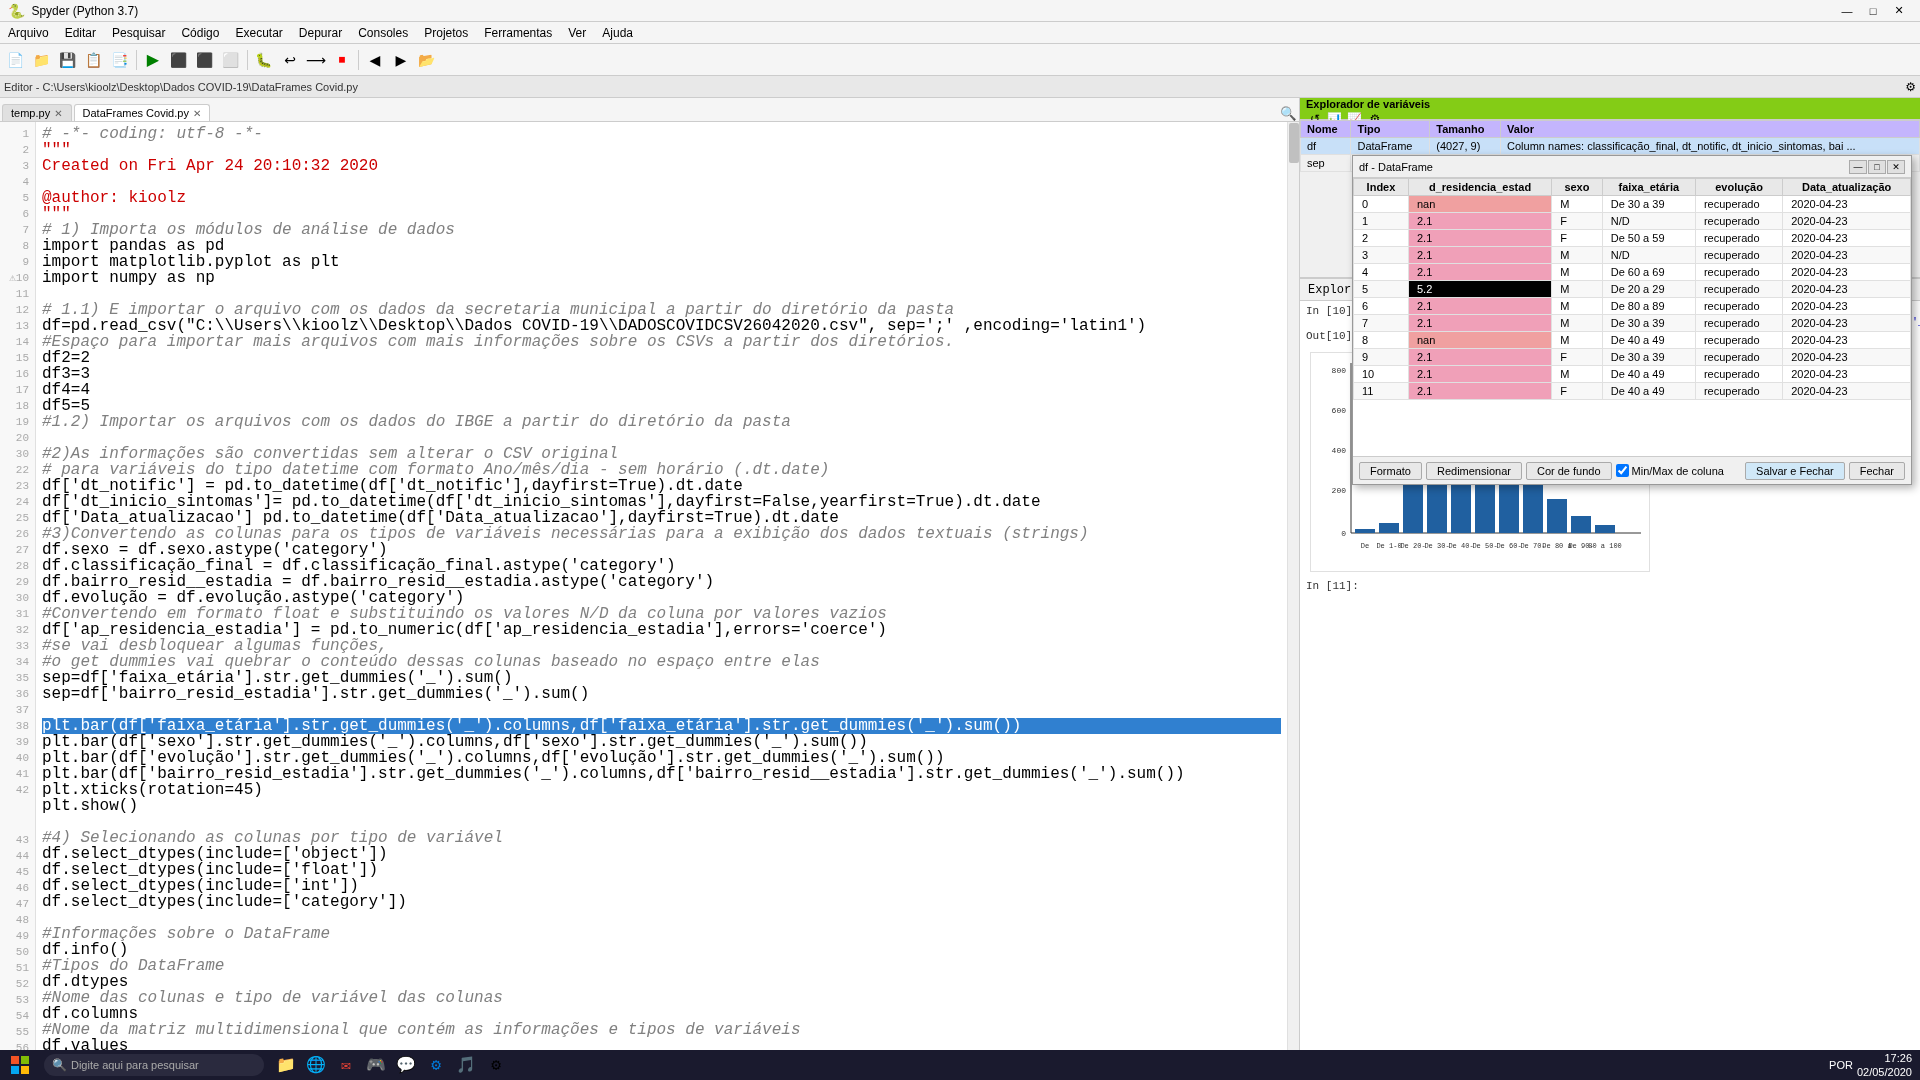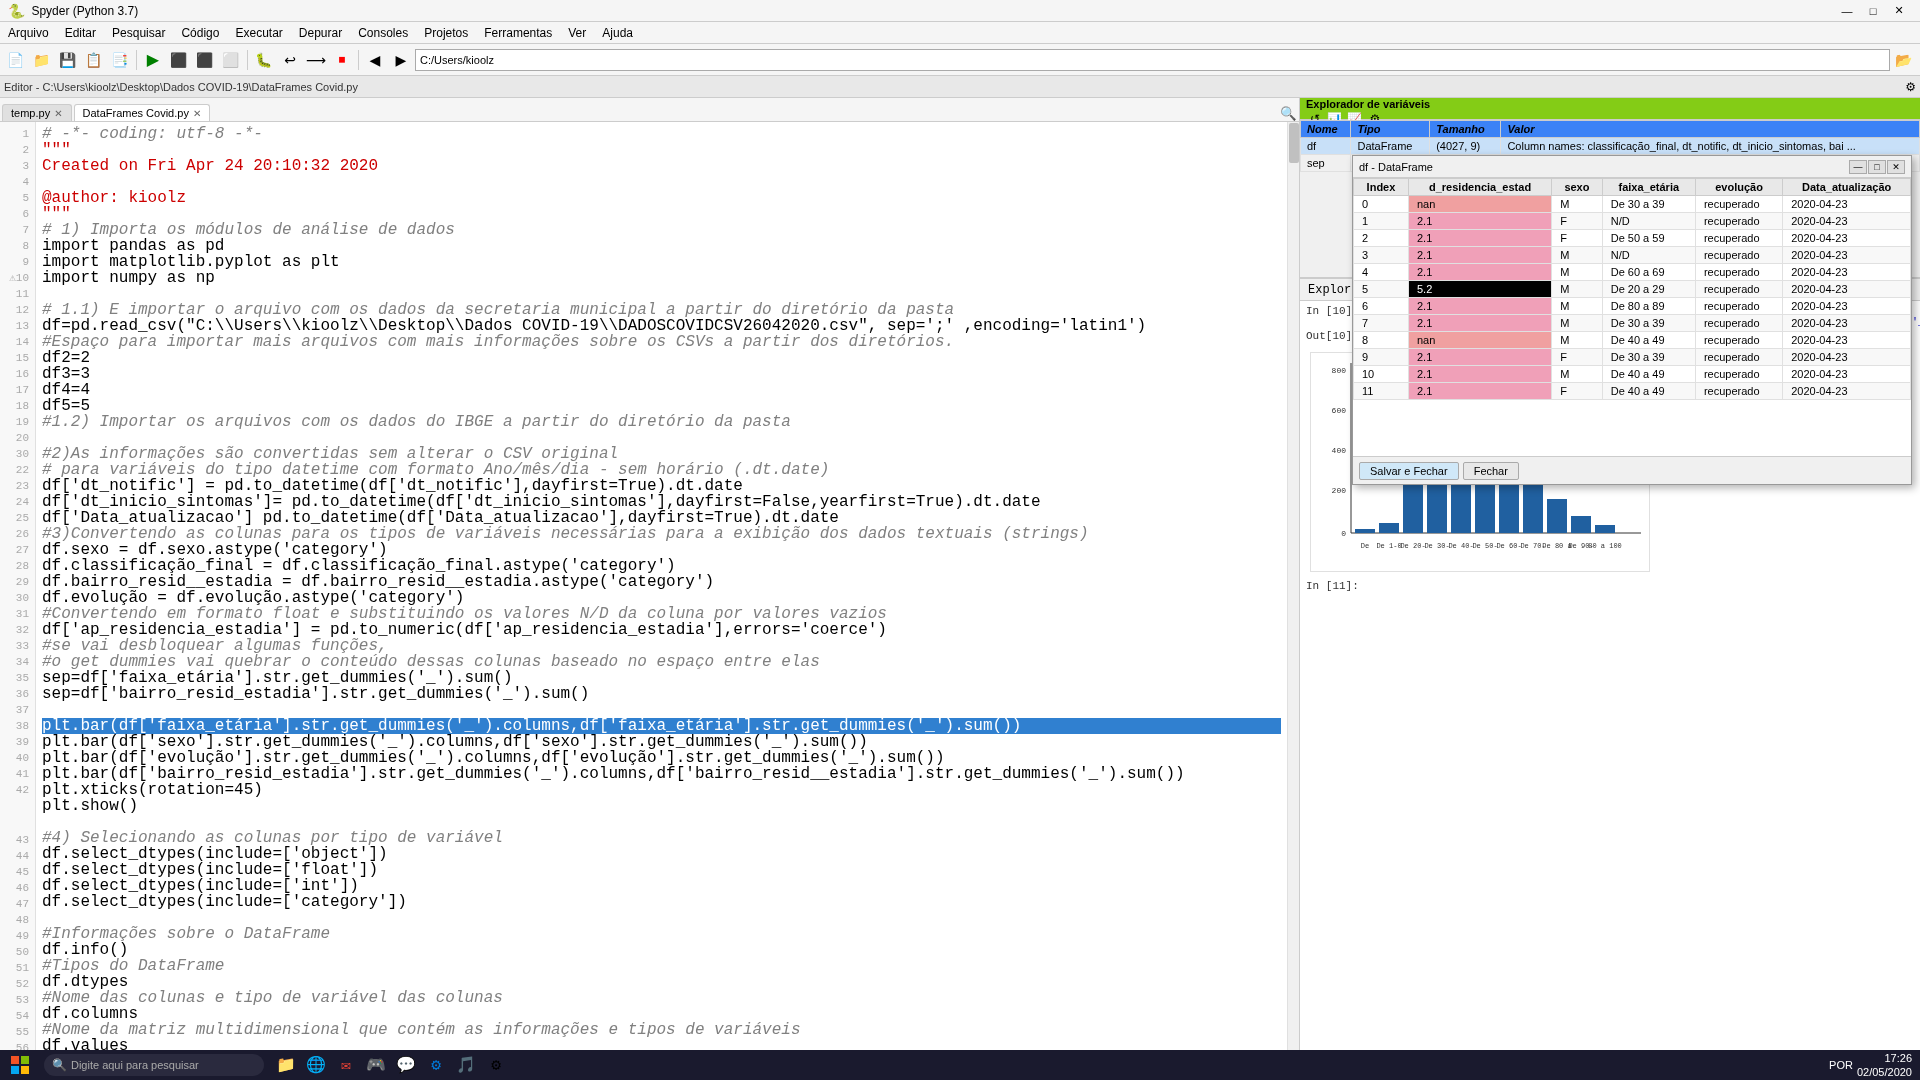"C:/Users/kioolz" input.toolbar-path { html: <input> -> none }
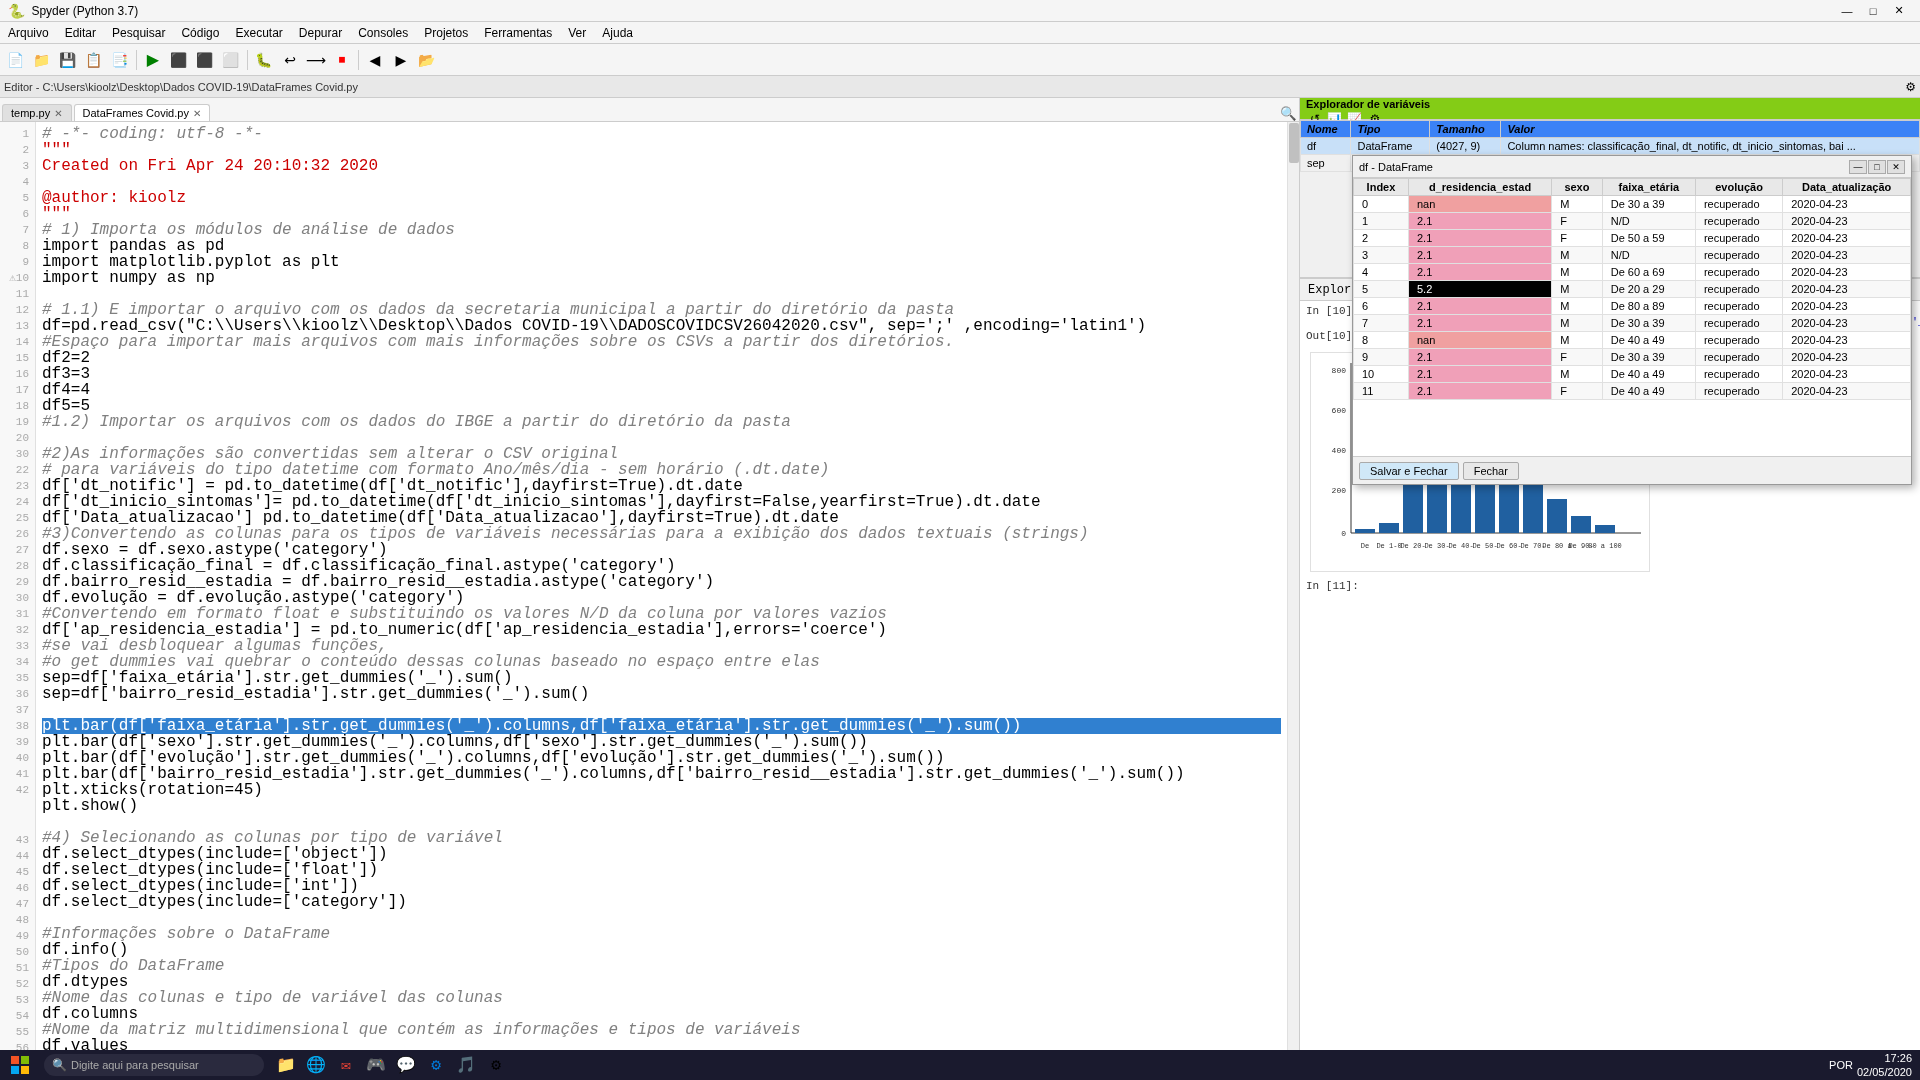"Nome" .var-table th { background: #3b82f6 -> #c4b5fd; font-style: italic -> none }
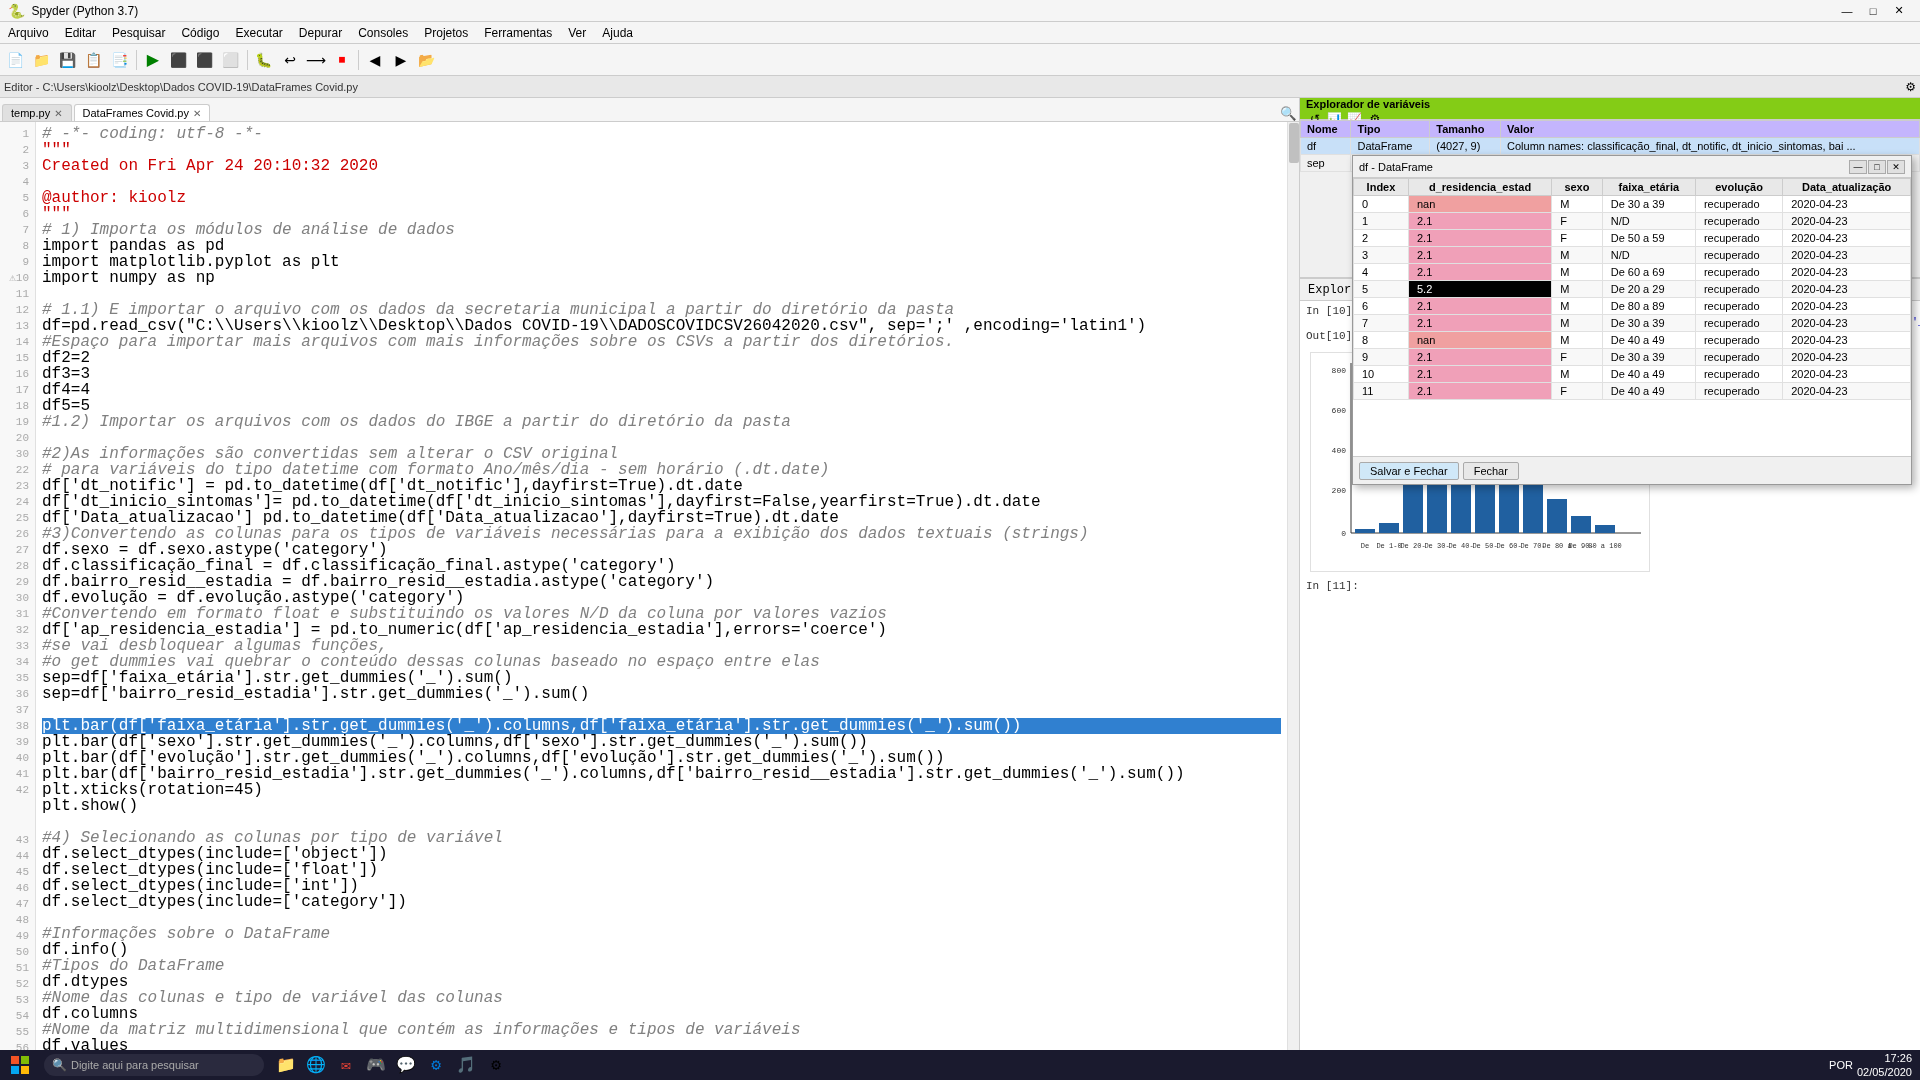"Formato" div { html: none -> <div> <button>Formato</button> <button>Redimensionar</button> <button>Cor de fundo</button> <label> <input> Min/Max de coluna </label> </div> }
